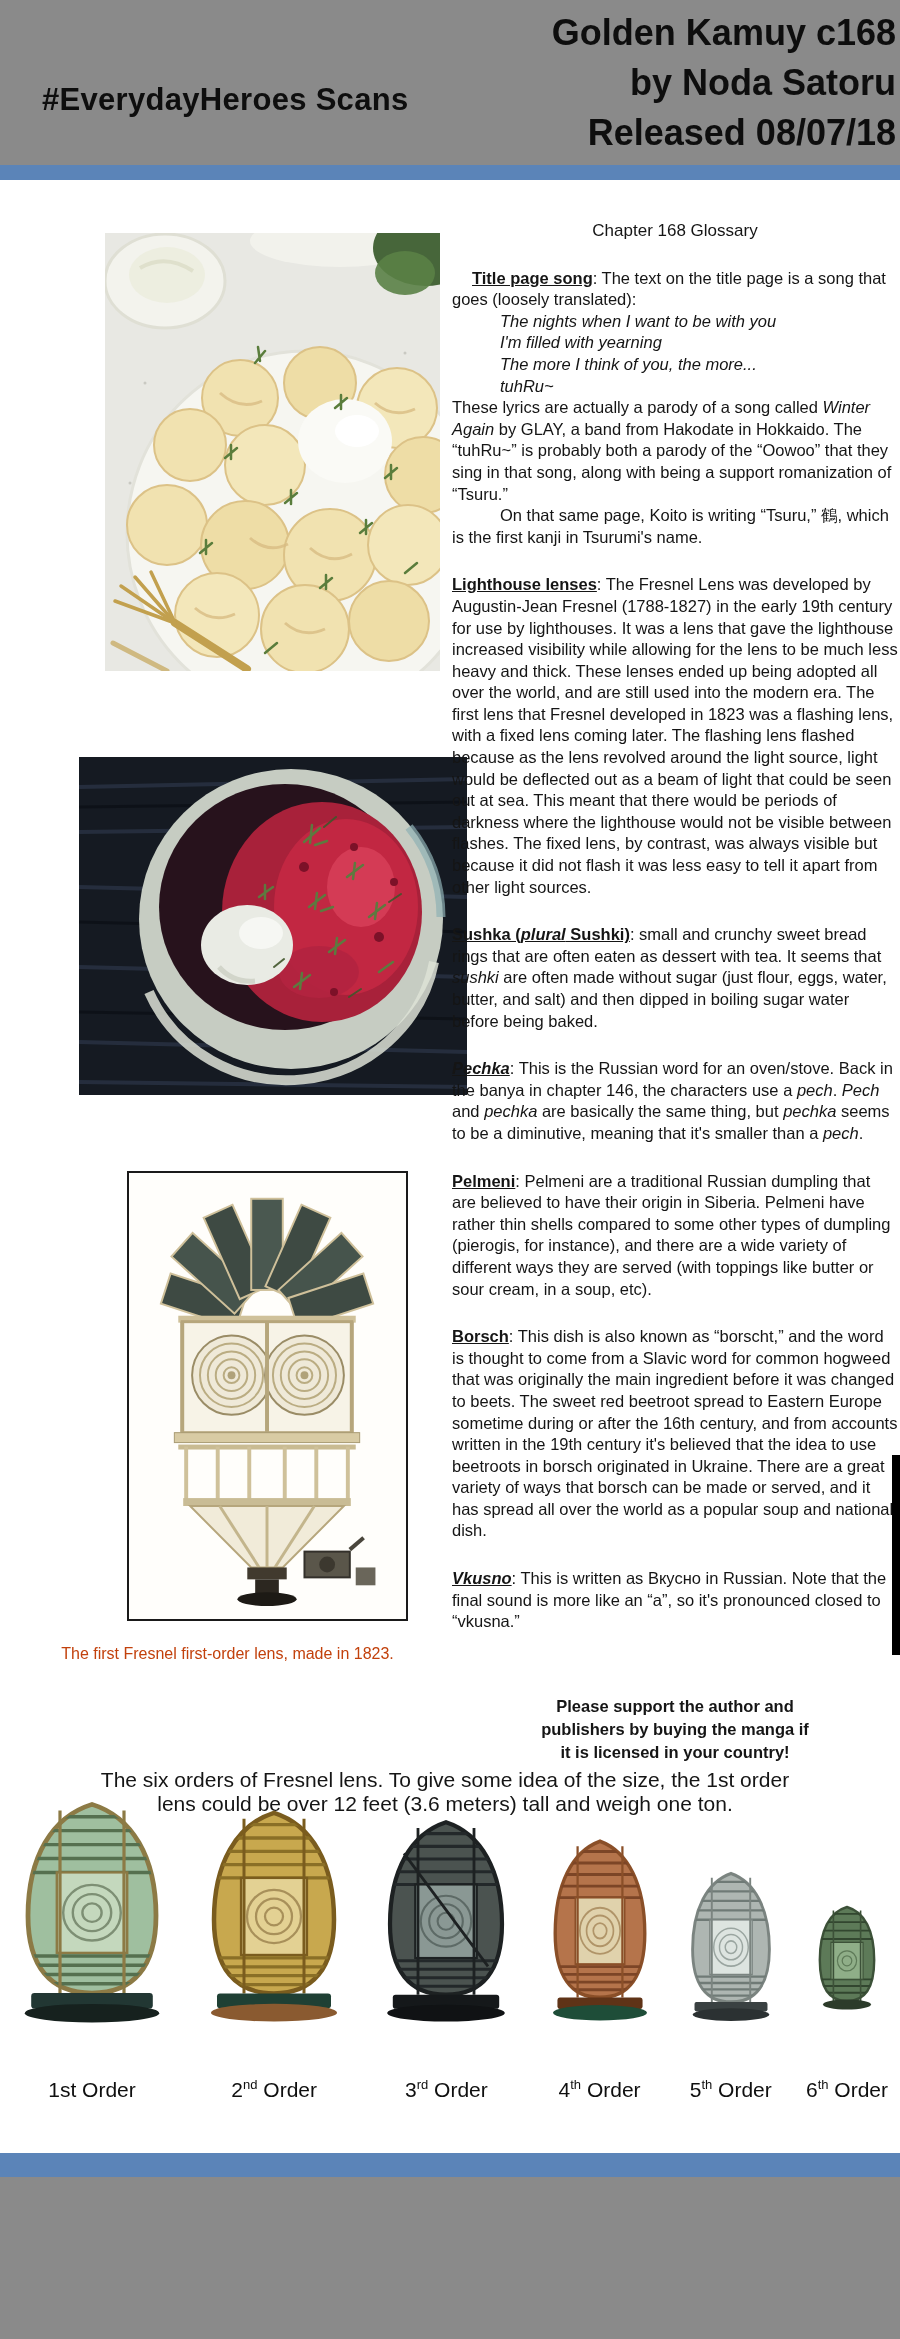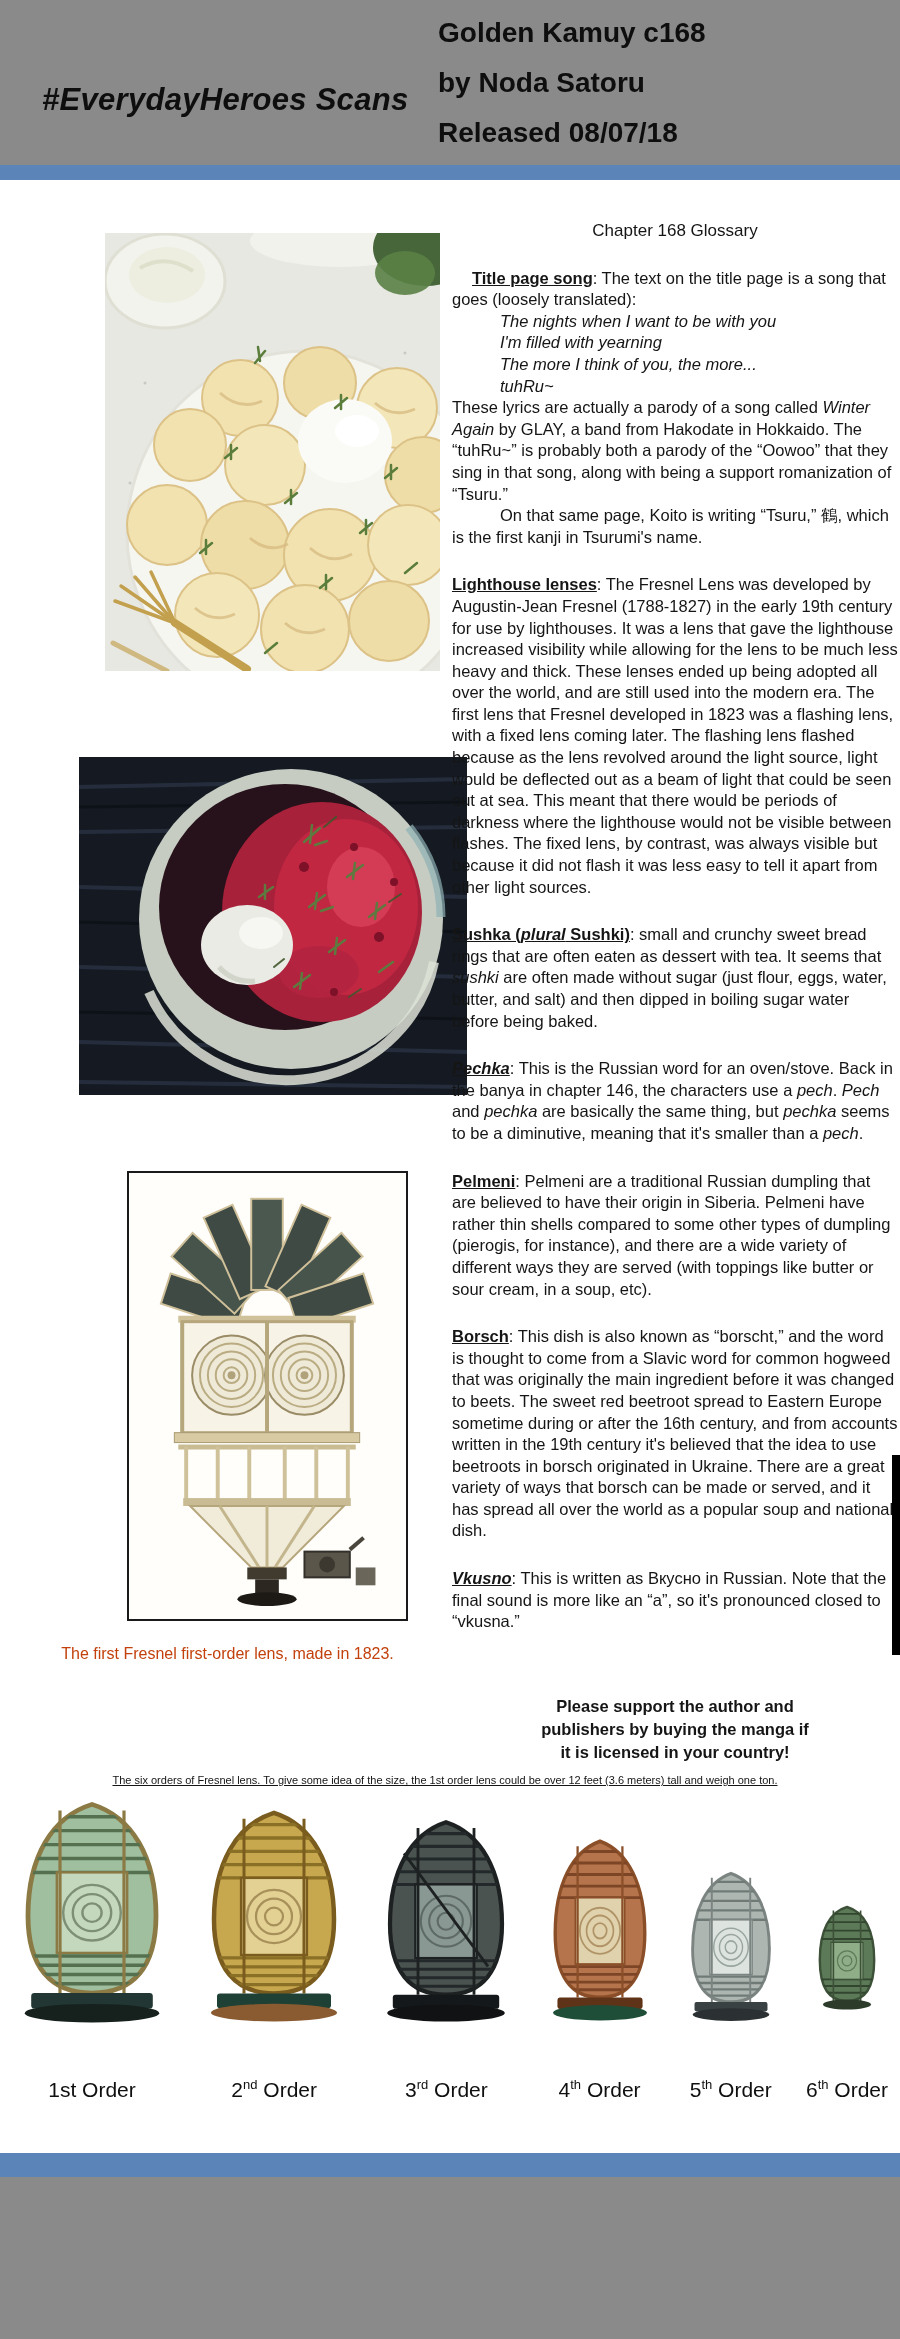"Golden Kamuy c168" .header-right { font-size: 28px -> 36px; text-align: left -> right }
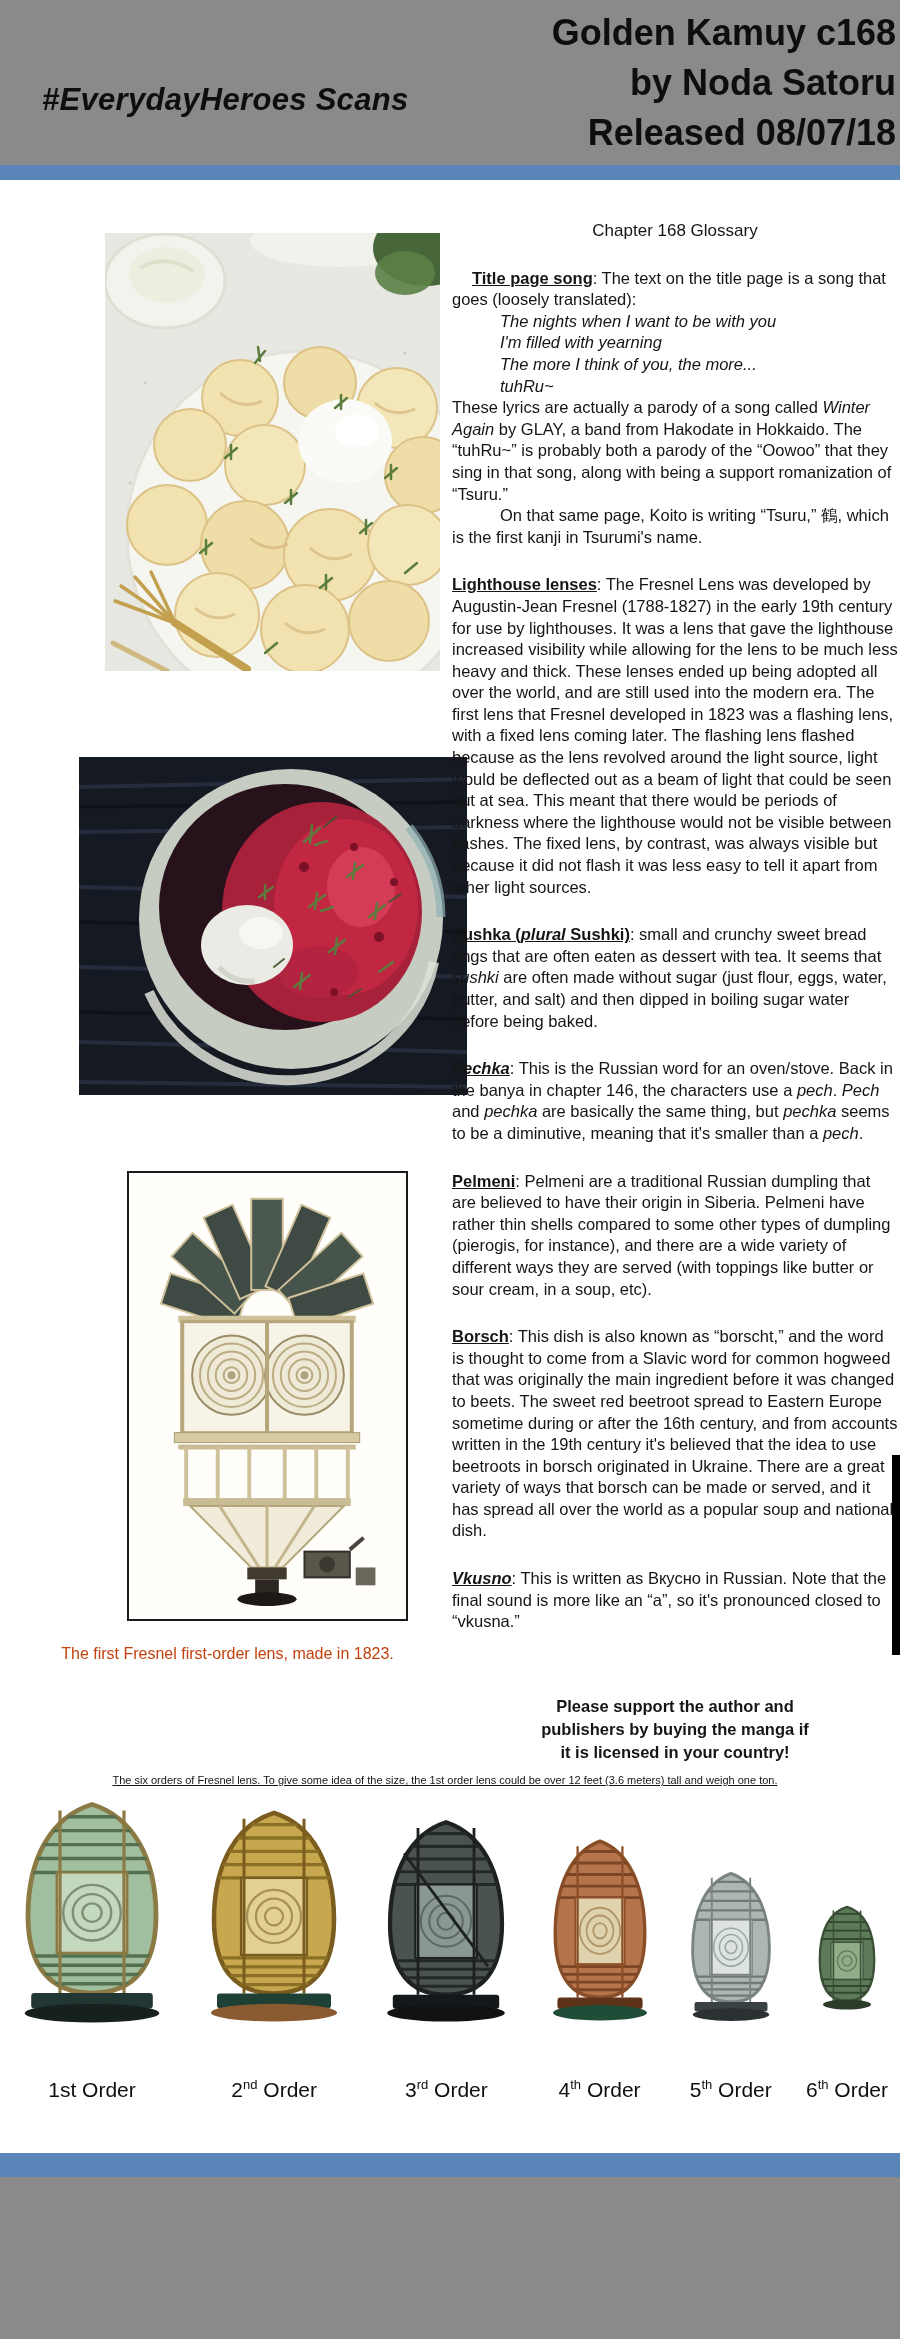"#EverydayHeroes Scans" .header-left { font-style: italic -> none }
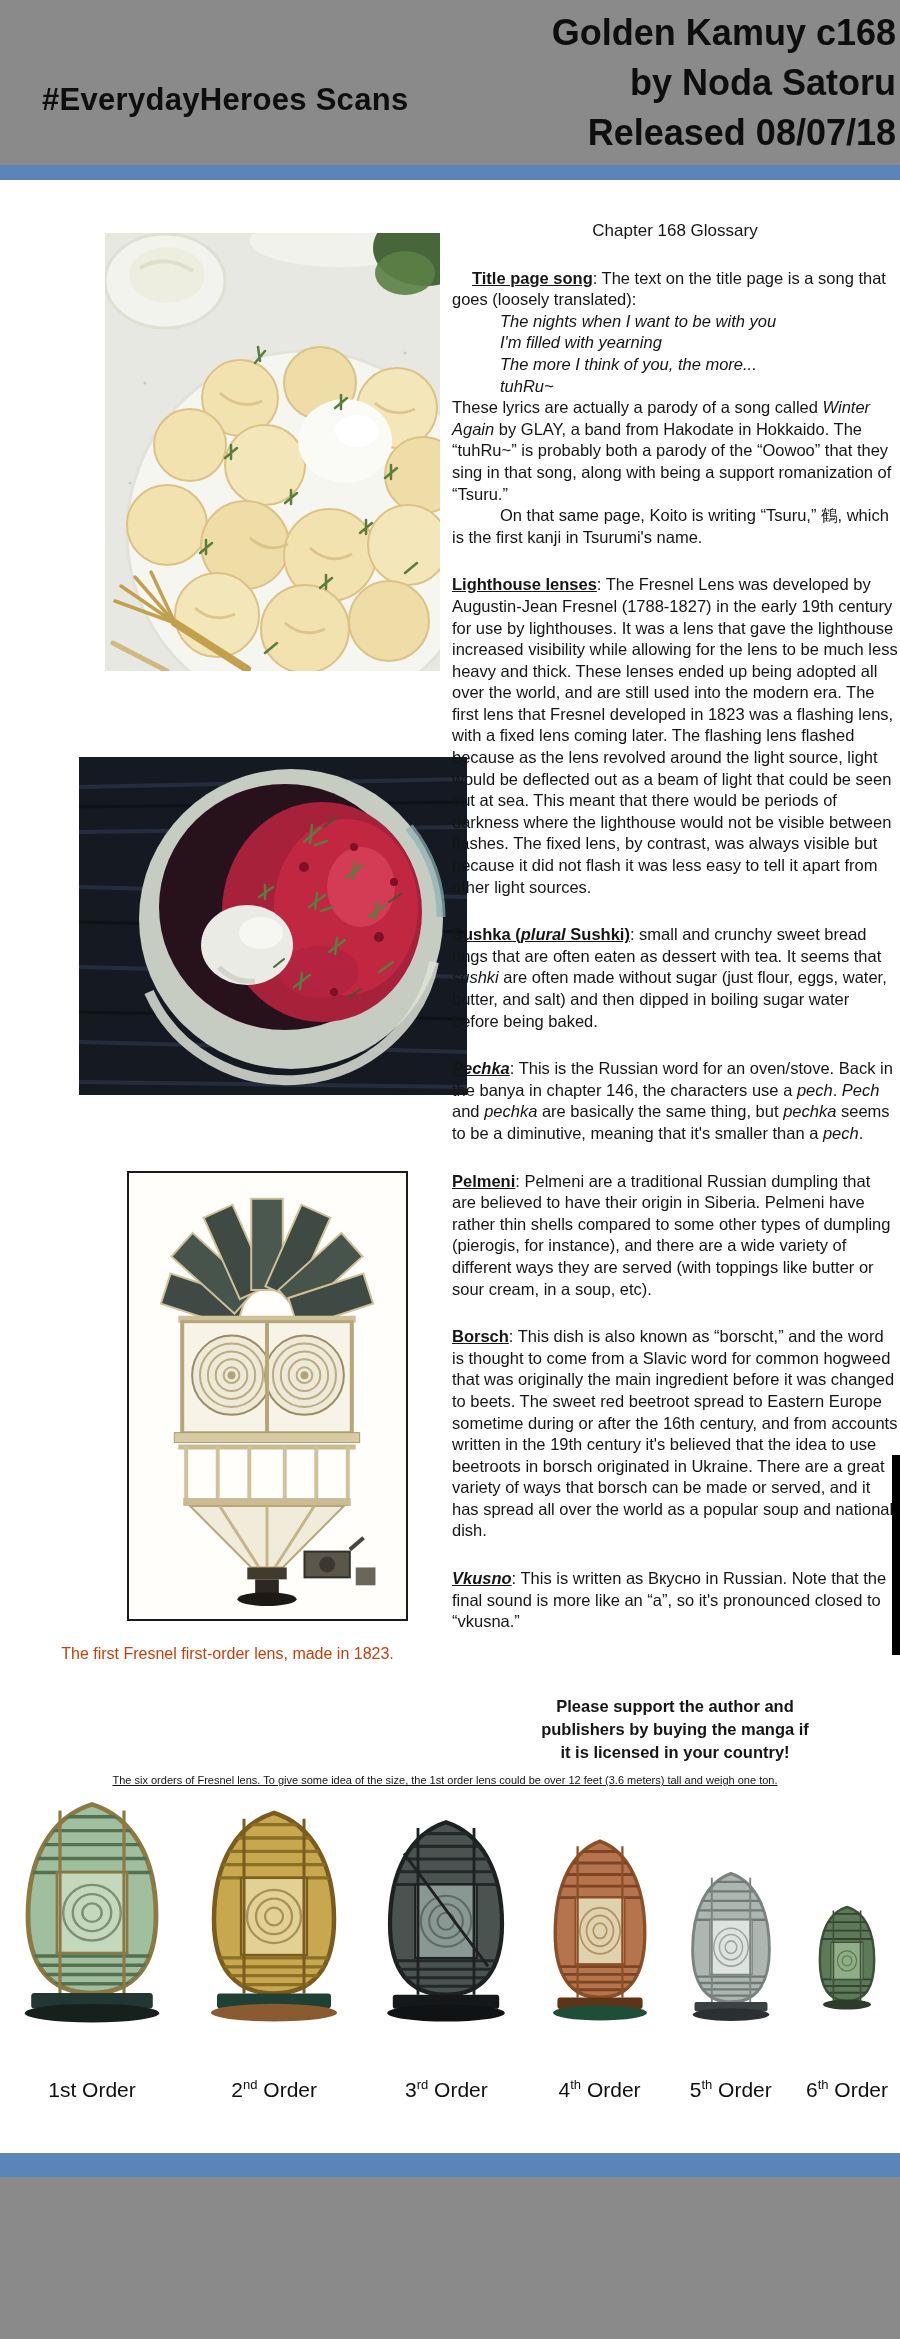"The six orders of Fresnel" .six-caption { font-size: 11px -> 21px; text-decoration: underline -> none }
